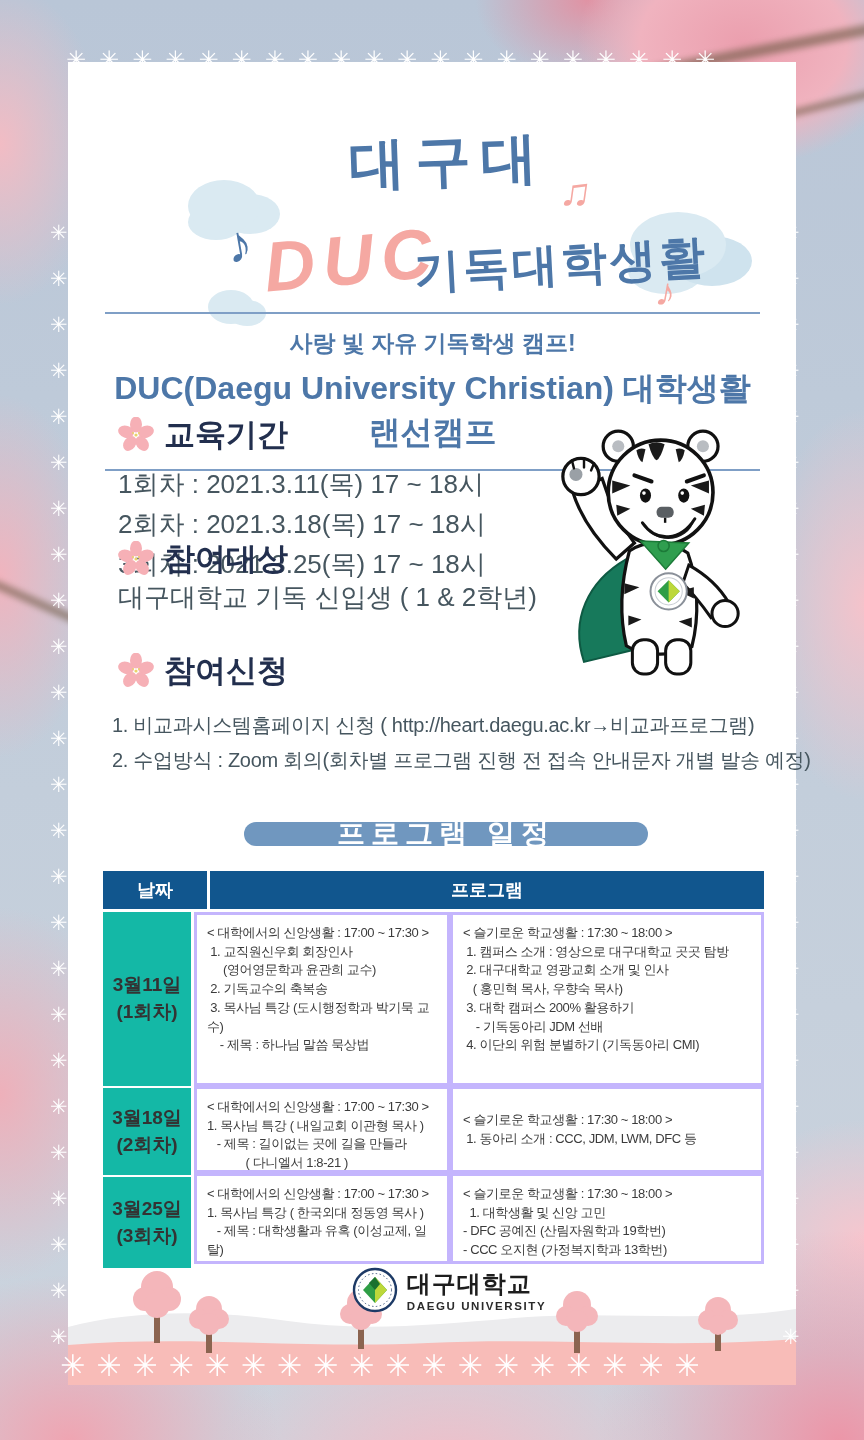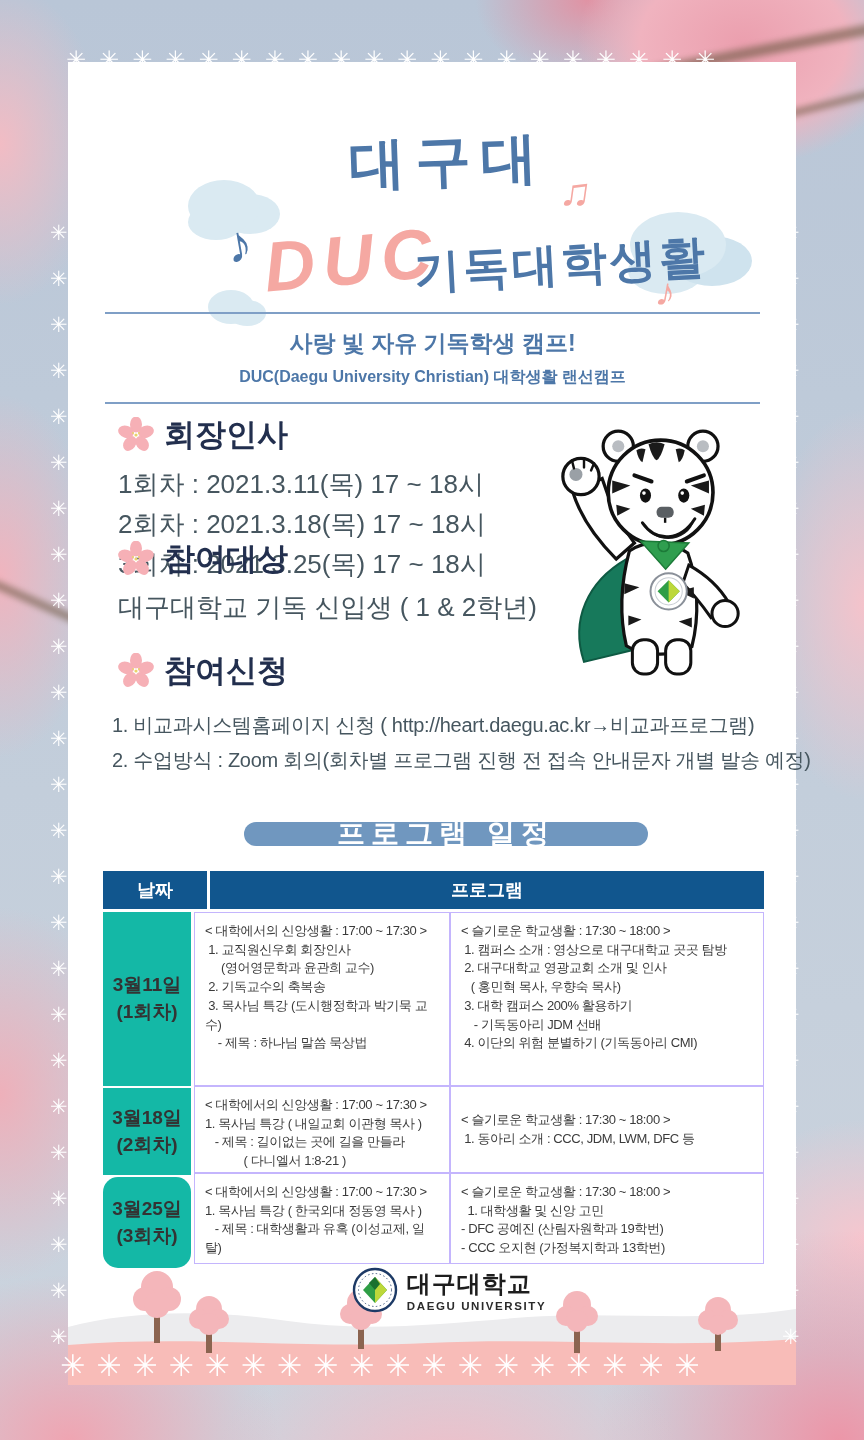"DUC(Daegu University Christian) 대학생활" .subtitle .s2 { font-size: 16px -> 32px }
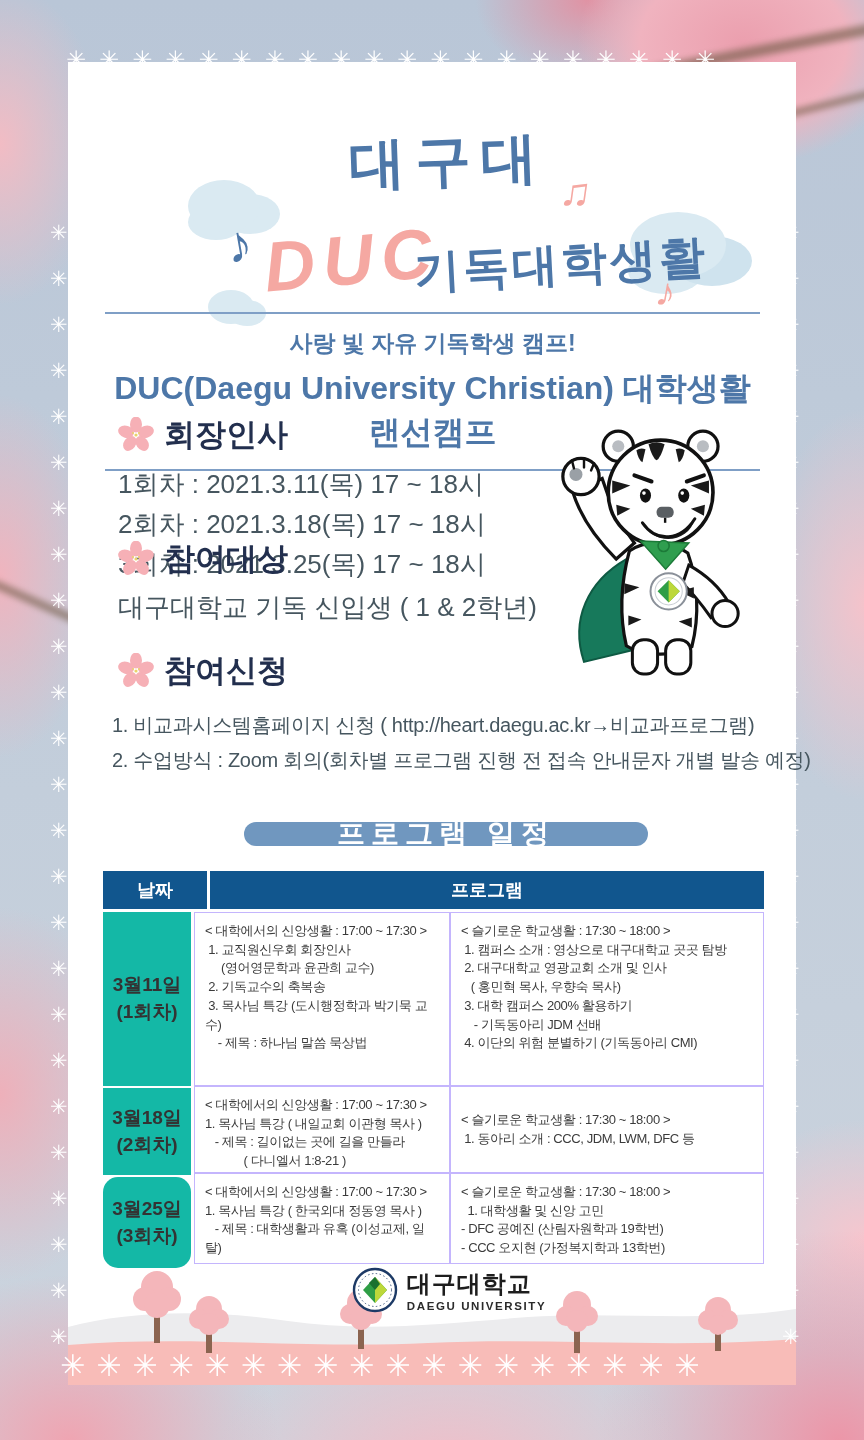"회장인사" span { text: 회장인사 -> 교육기간 }
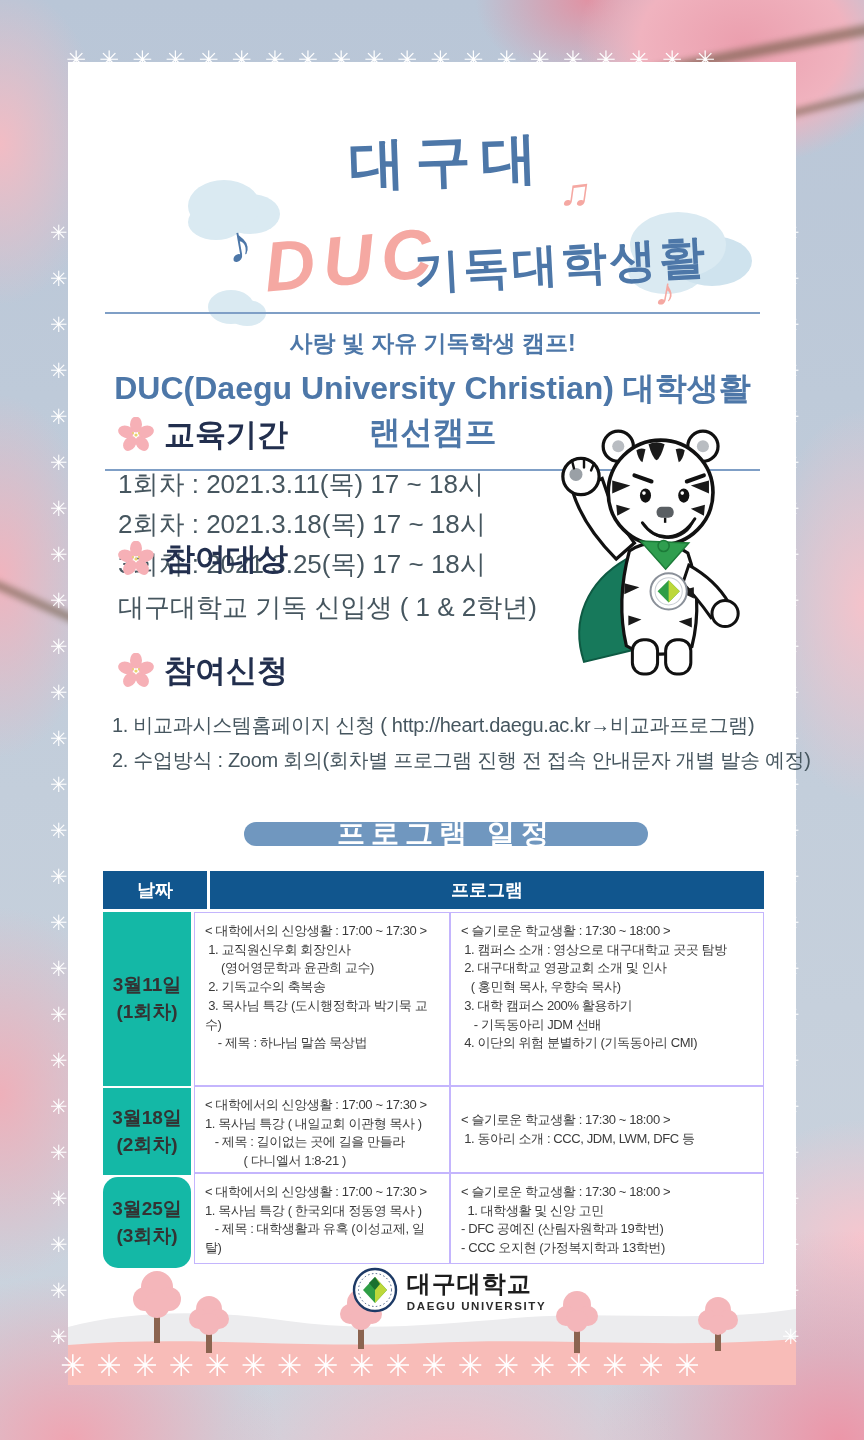"대구대학교 기독 신입생 ( 1" .sec-target .lines { margin-top: 10px -> none }
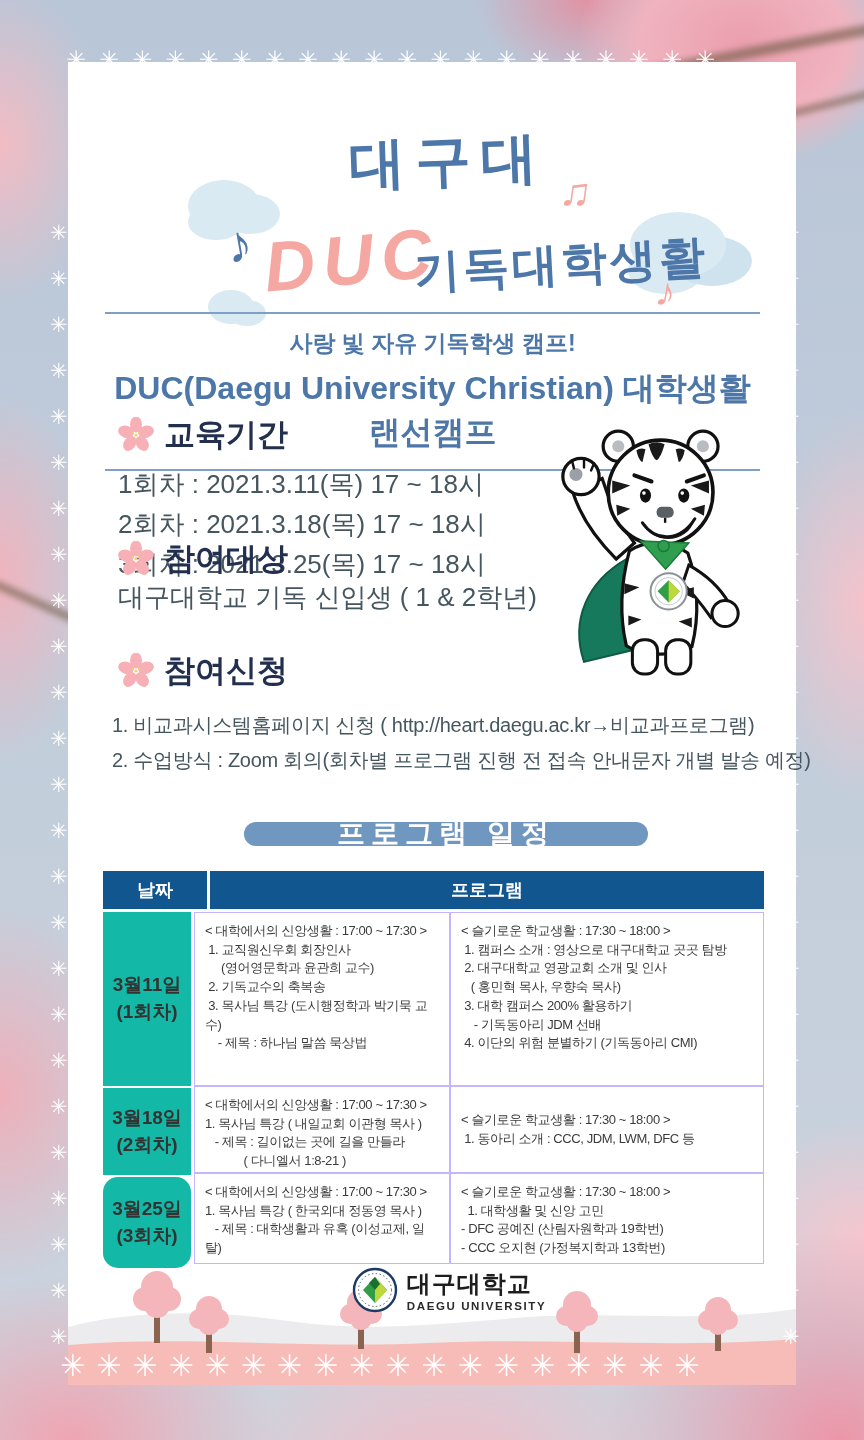"< 대학에서의 신앙생활 : 17:00" .pcell { border: 1px solid #c4b5fd -> 3px solid #c4b5fd }
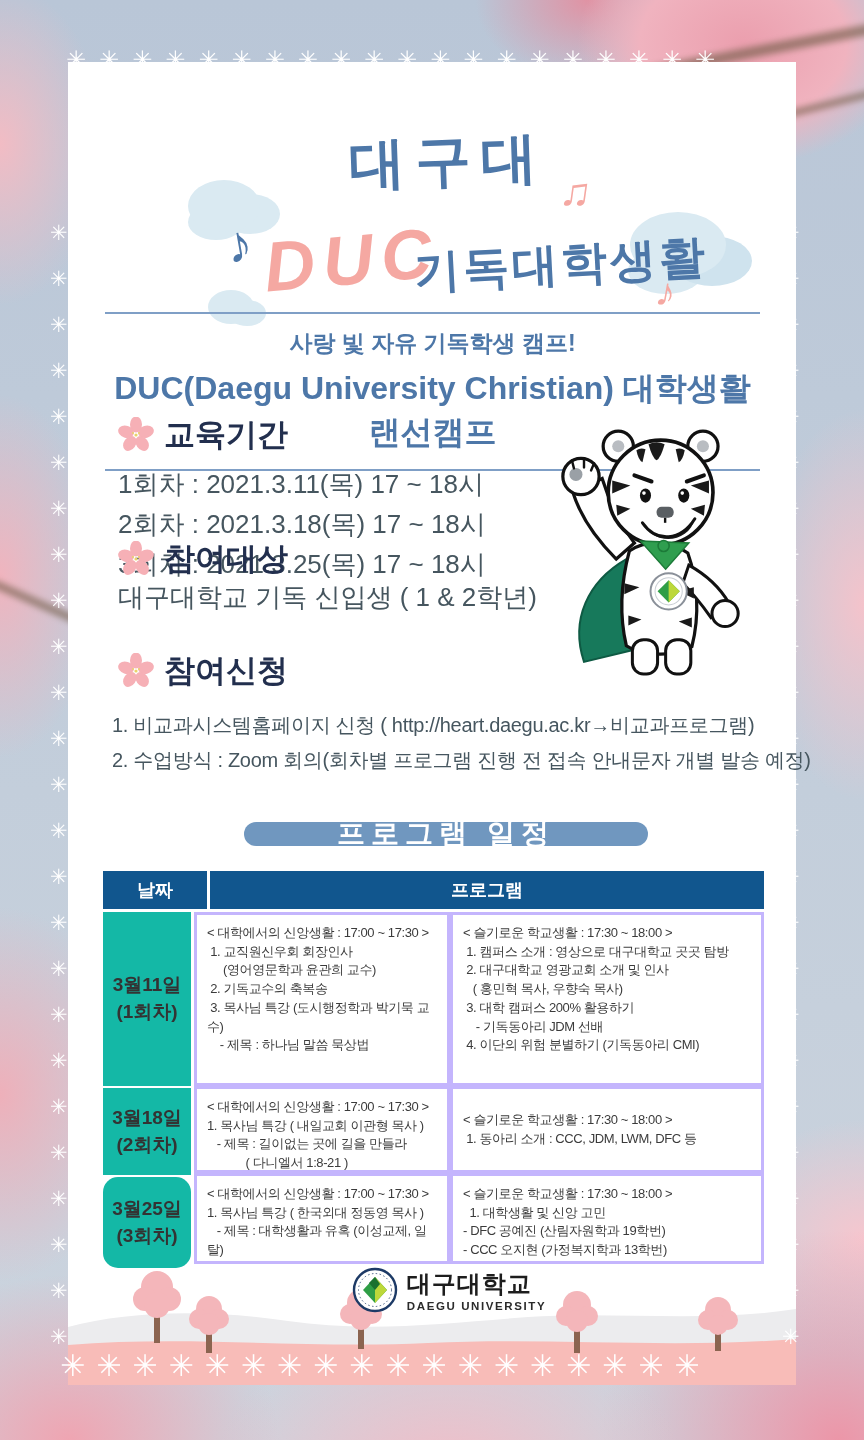"3월25일" .date-cell.h3 { border-radius: 15px -> none }
